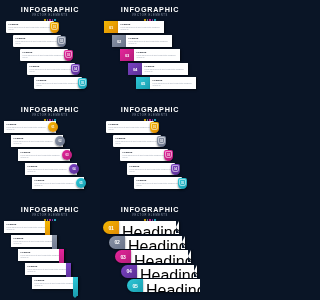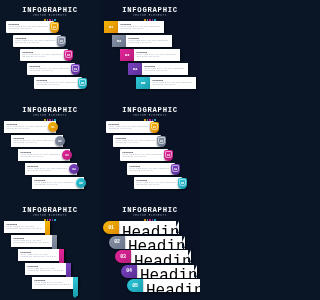"INFOGRAPHIC" #grid { font-family: Liberation Mono, monospace -> none }
